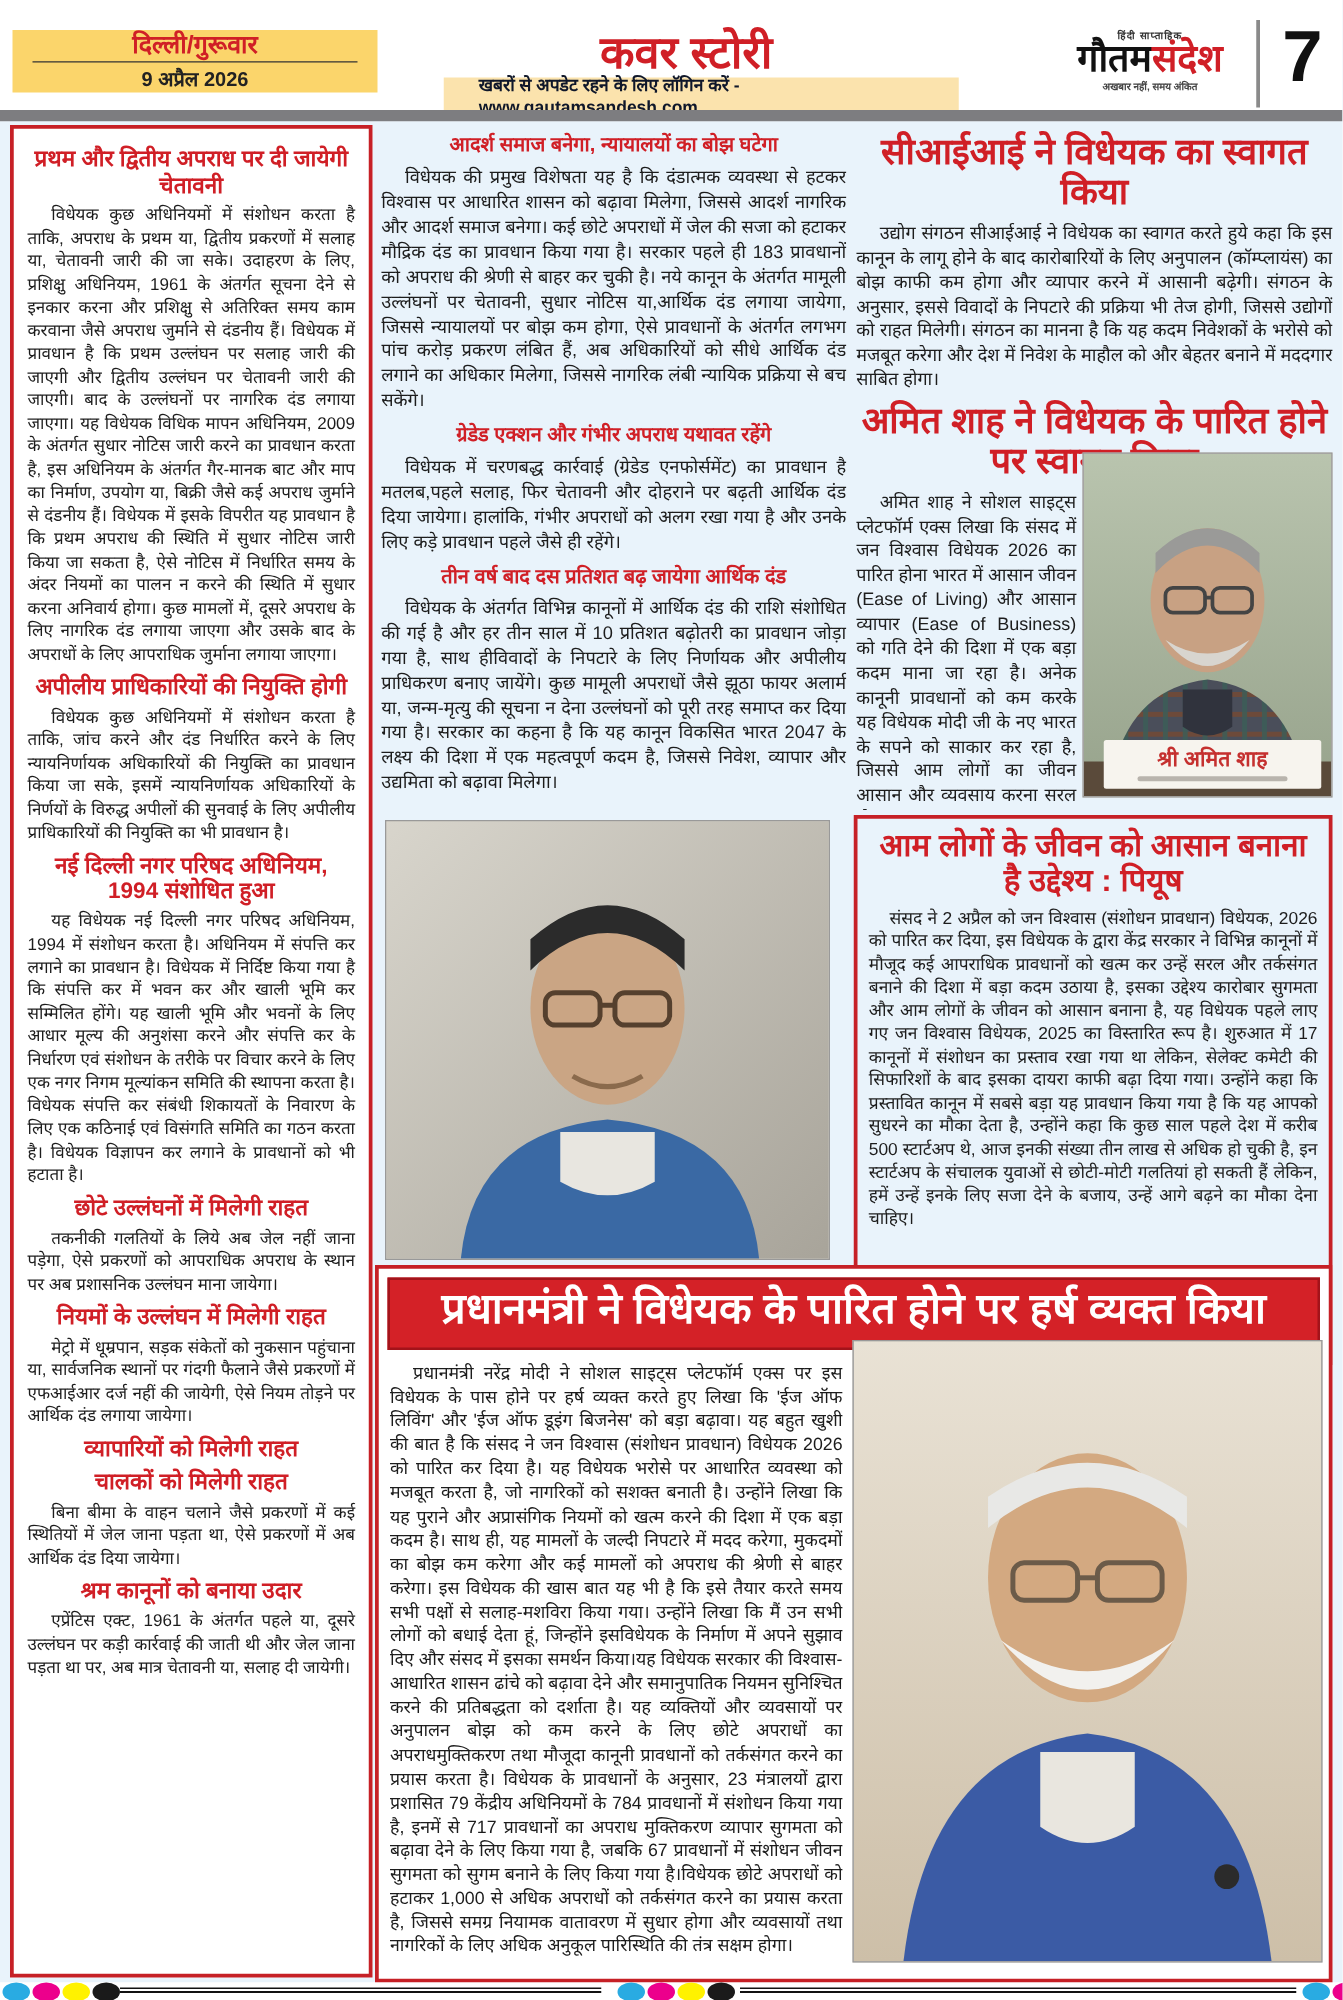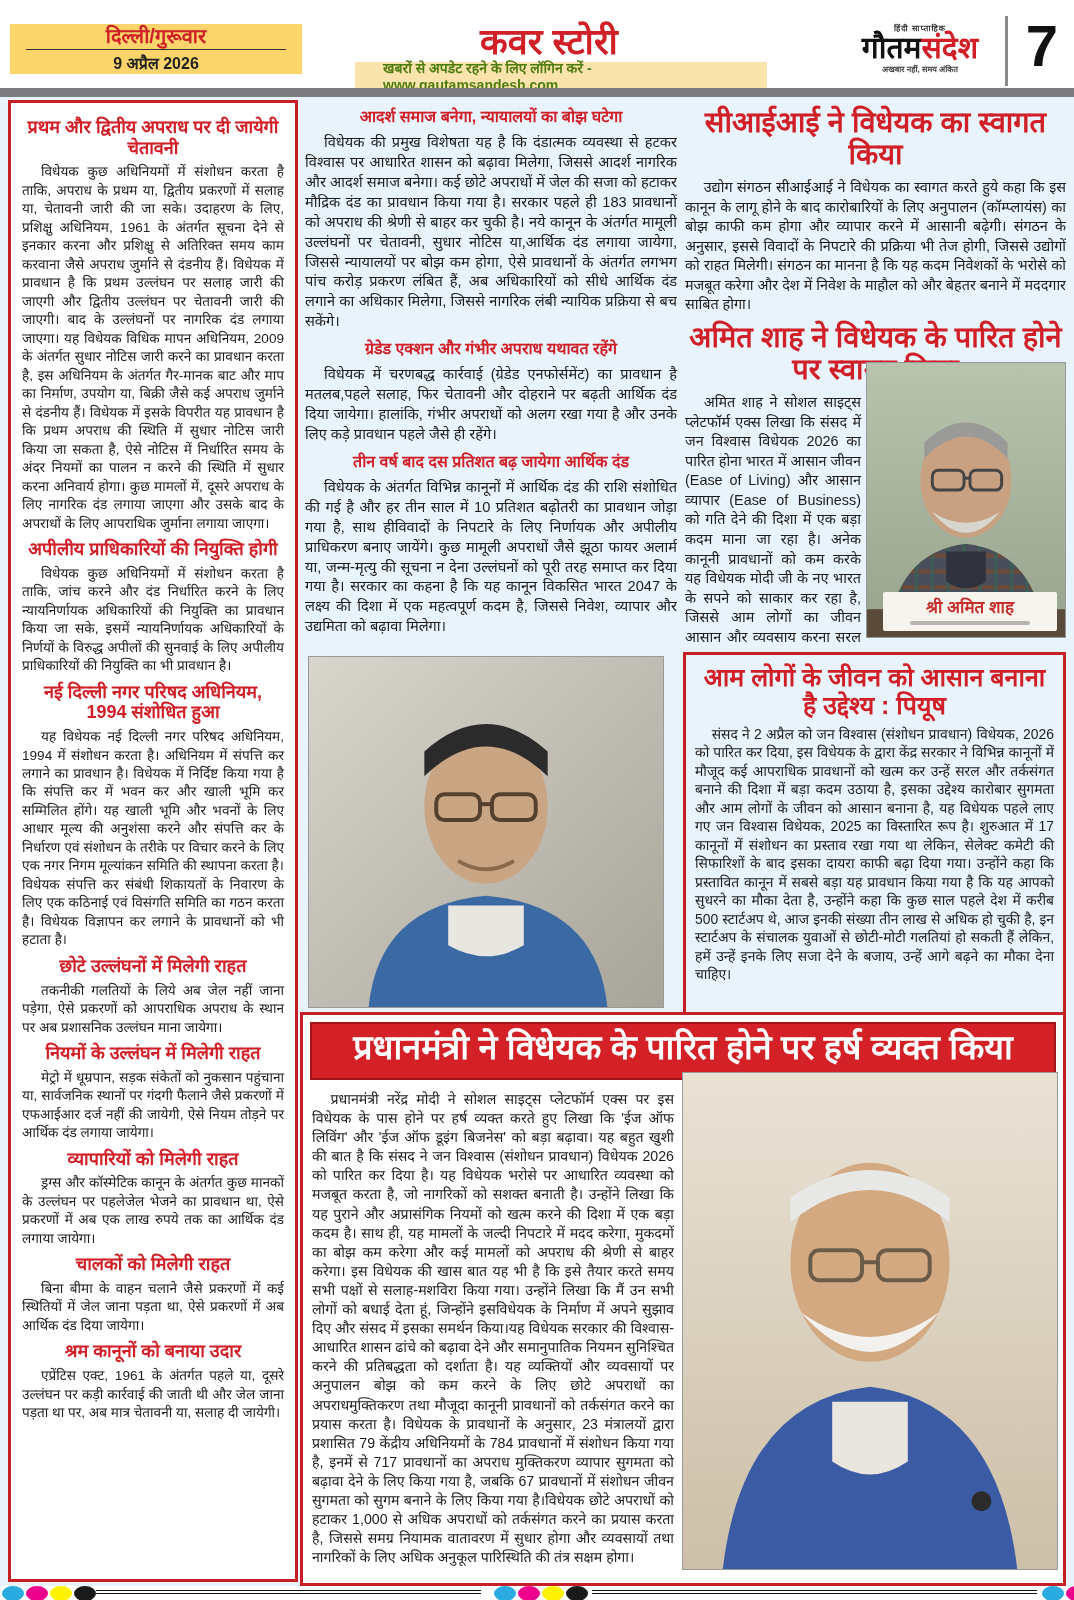"खबरों से अपडेट रहने के" .tagline-strip { color: #4d7c0f -> #0f172a }
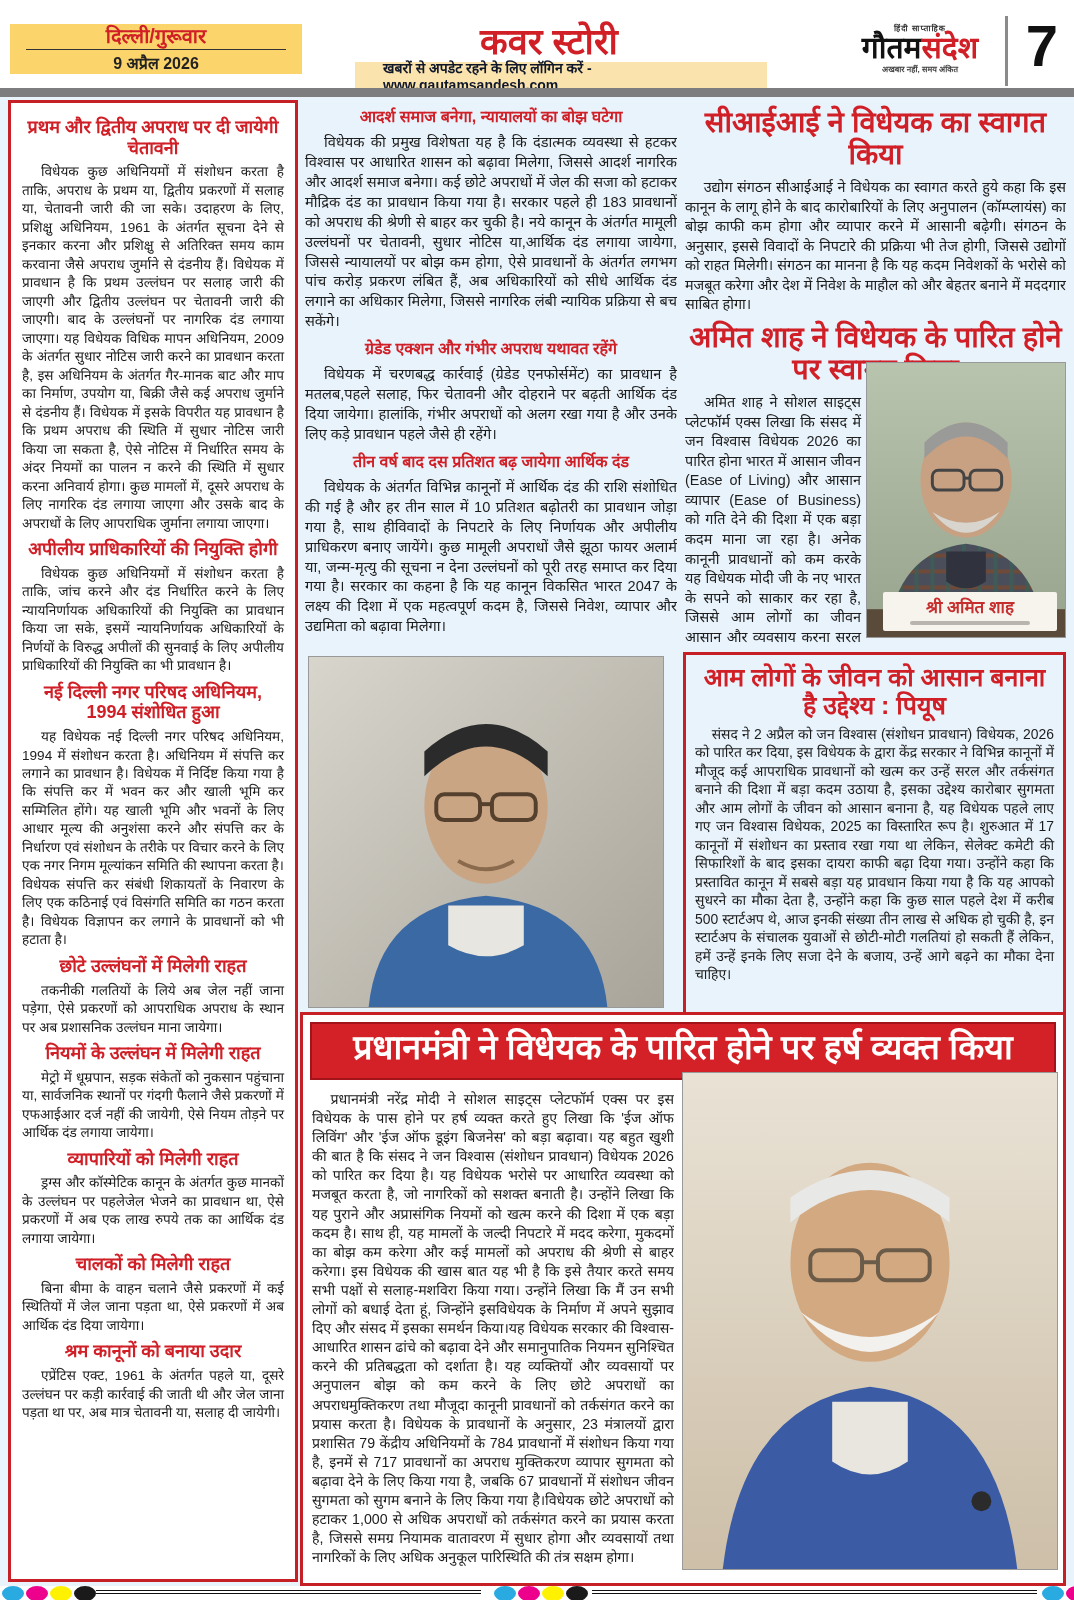"ड्रग्स और कॉस्मेटिक कानून के" div.l-body { html: <div>ड्रग्स और कॉस्मेटिक कानून के अंतर्गत कुछ मानकों के उल्लंघन पर पहलेजेल भेजने का प्रावधान था, ऐसे प्रकरणों में अब एक लाख रुपये तक का आर्थिक दंड लगाया जायेगा।</div> -> none }
